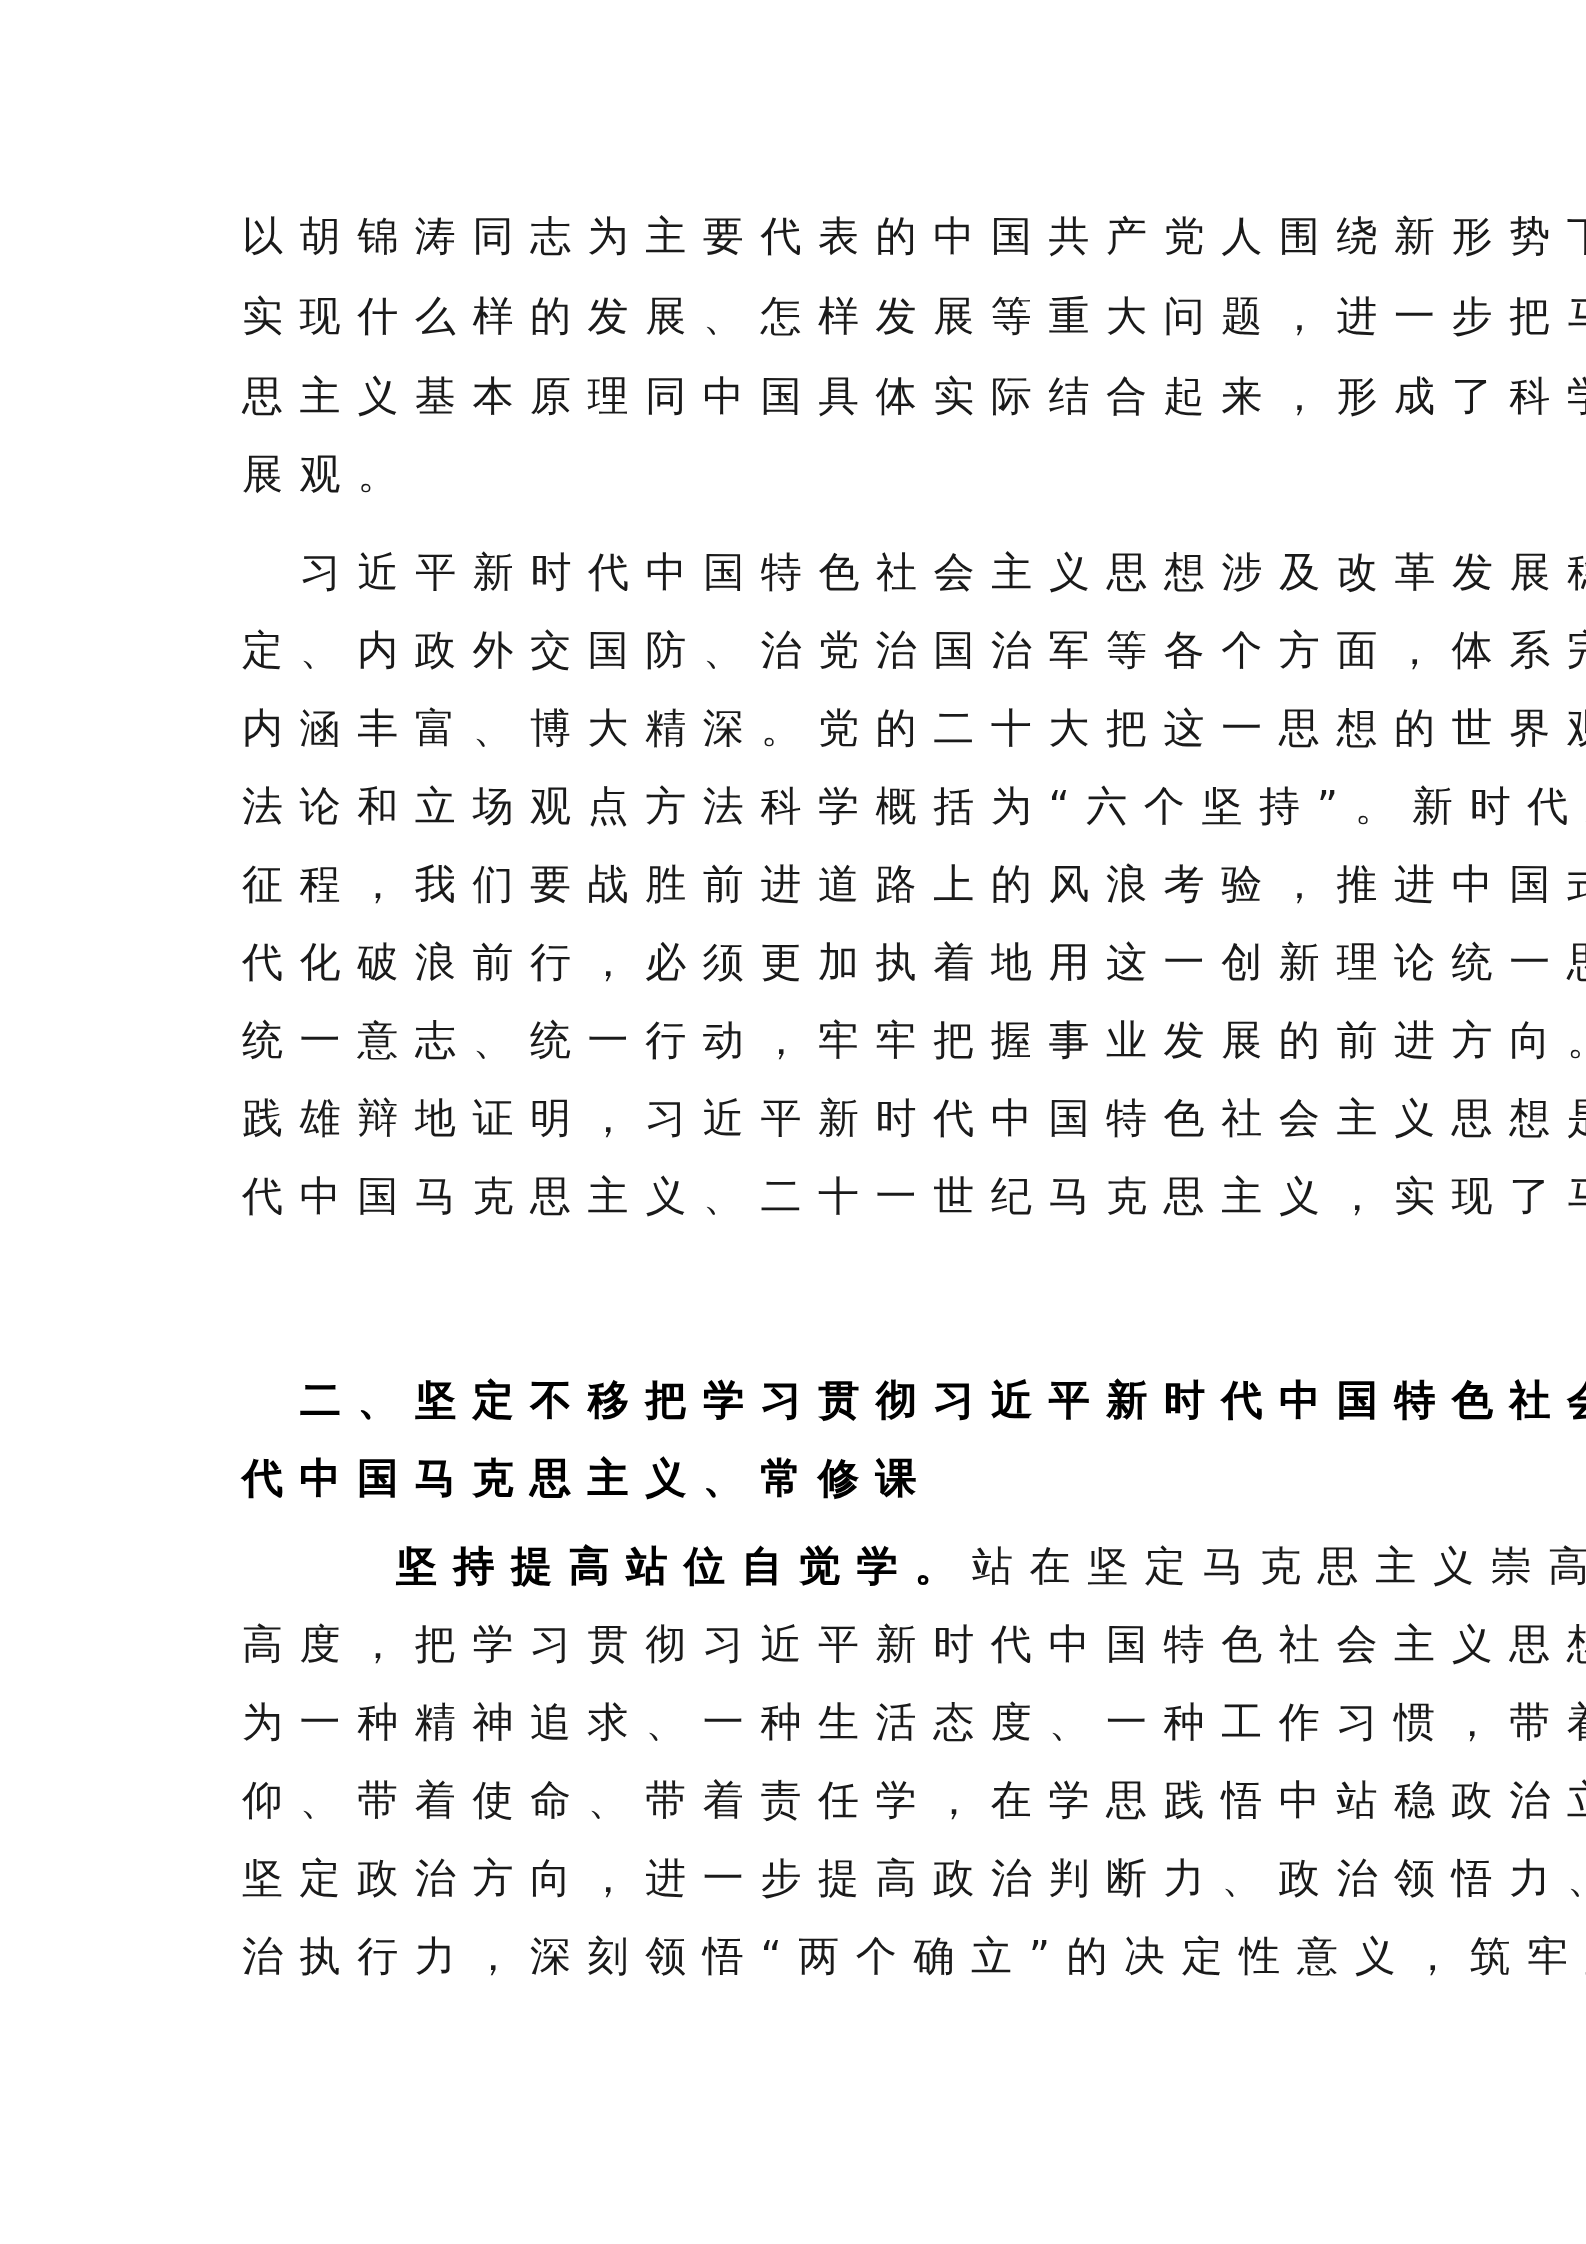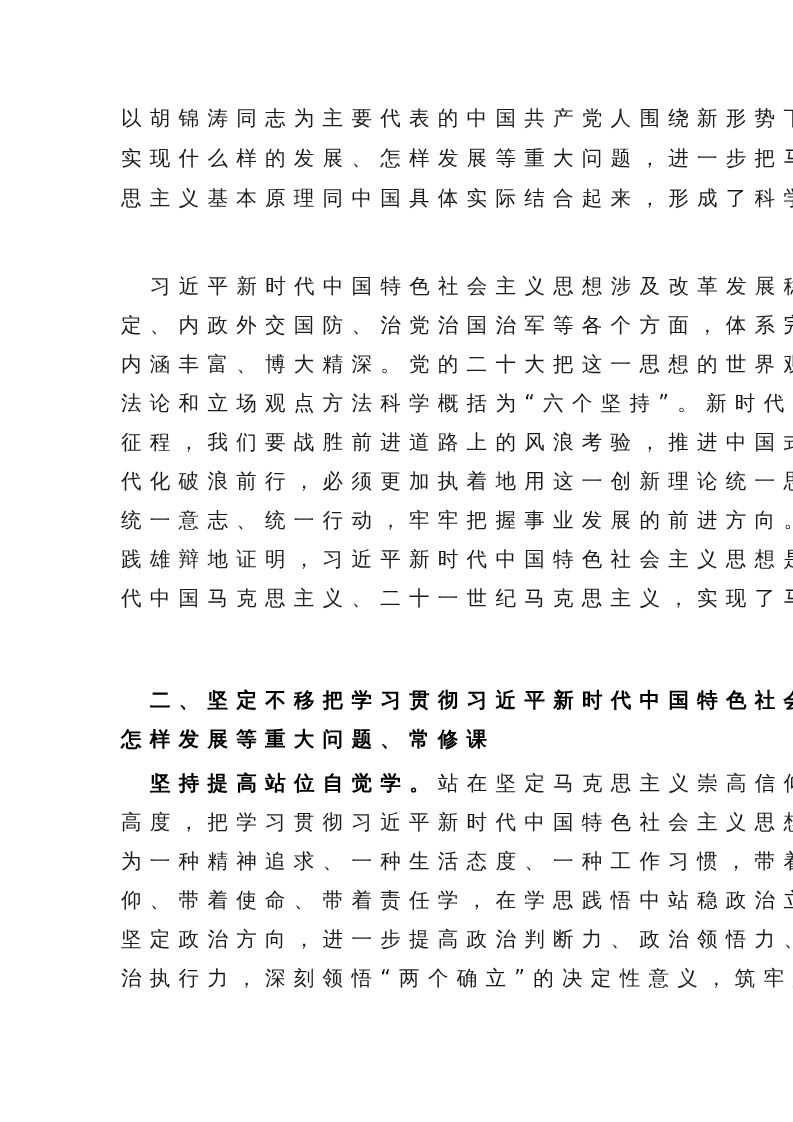"展观。" div.line { html: none -> <div>展观。</div> }
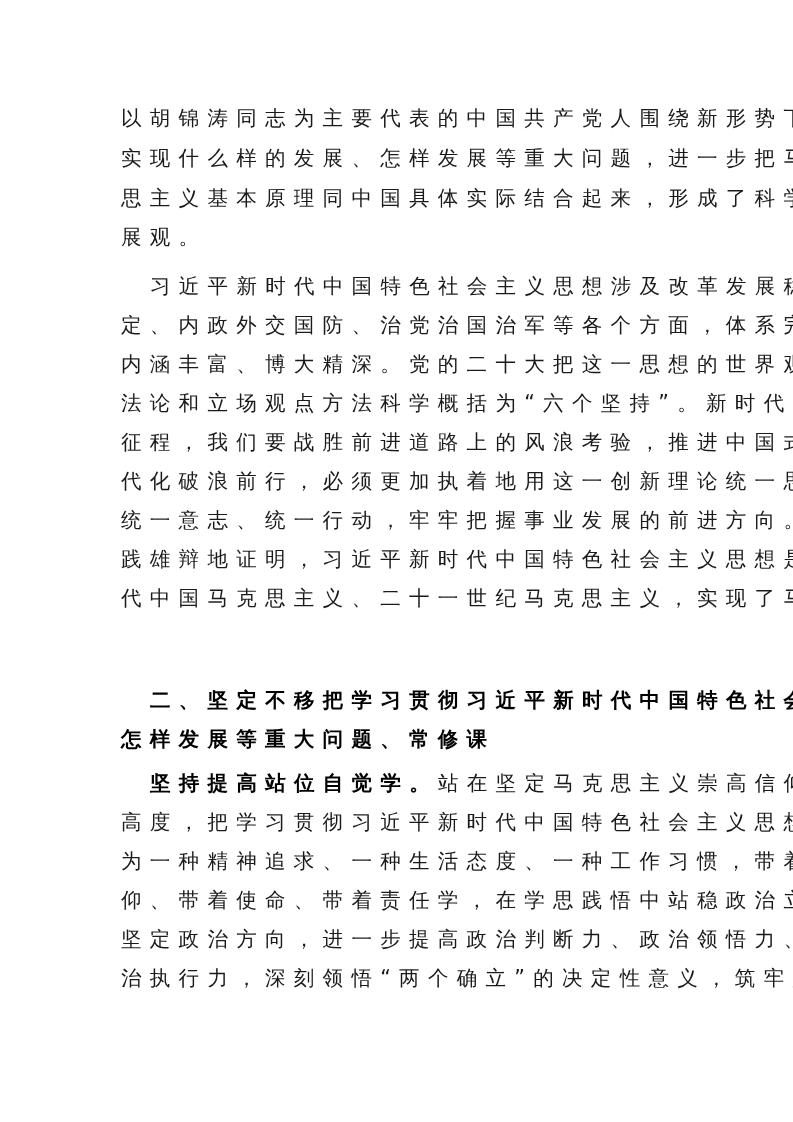"怎样发展等重大问题、常修课" div.line { text: 怎样发展等重大问题 -> 代中国马克思主义 }
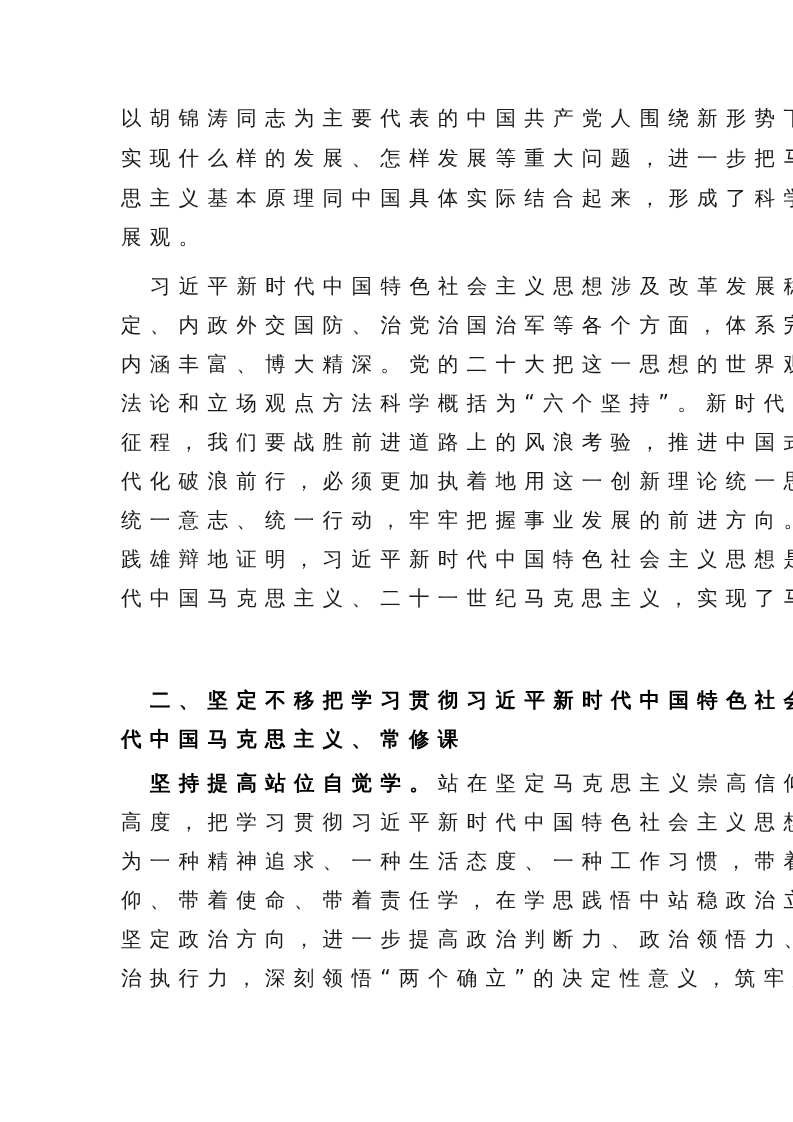"坚持提高站位自觉学。" .b { margin-left: none -> 48px }
